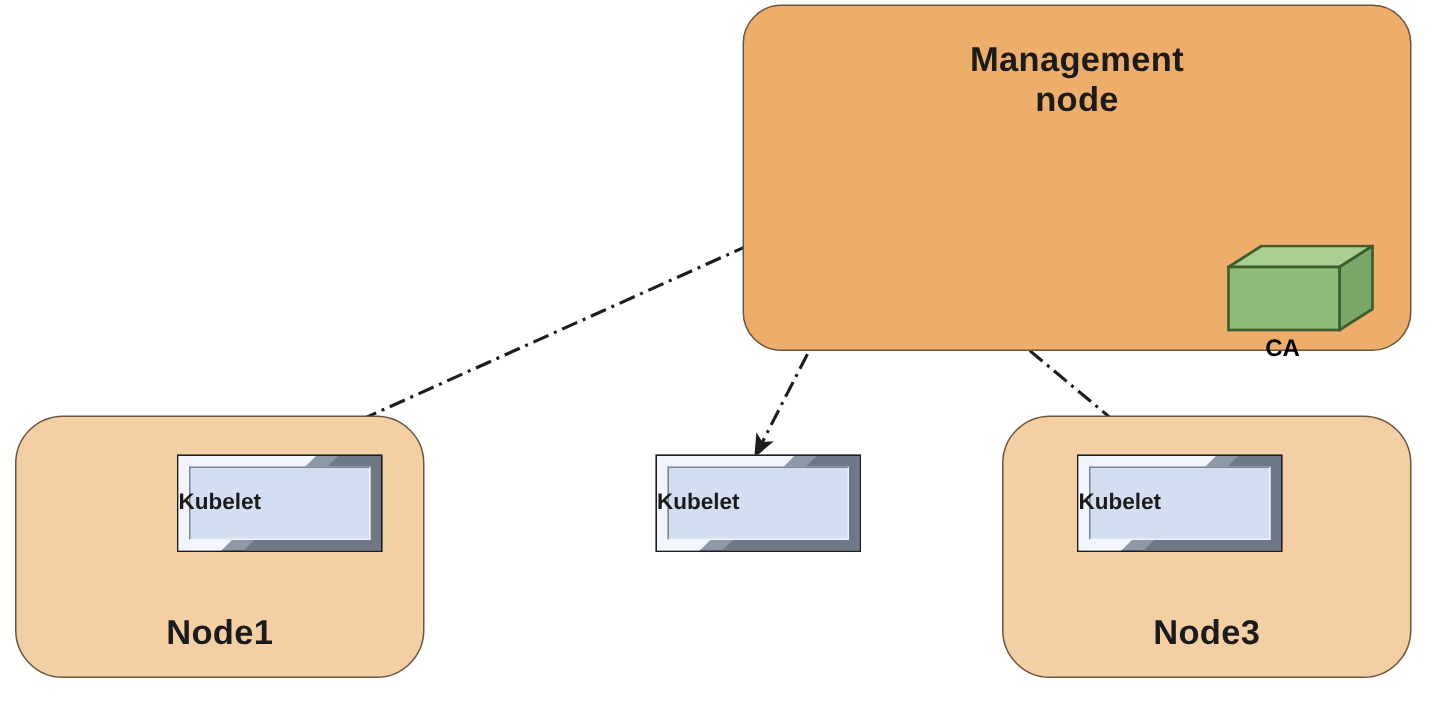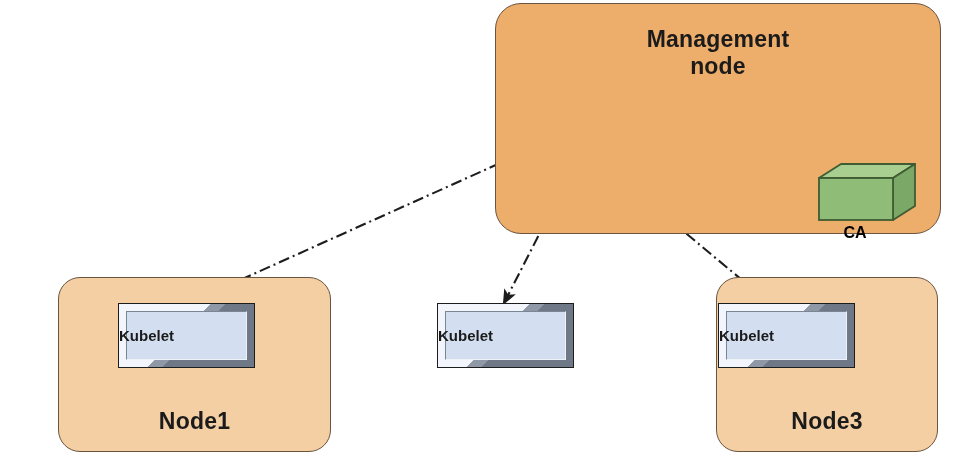"Node1" .node-box { border-radius: 22px -> 32px; margin-left: 48px -> none }
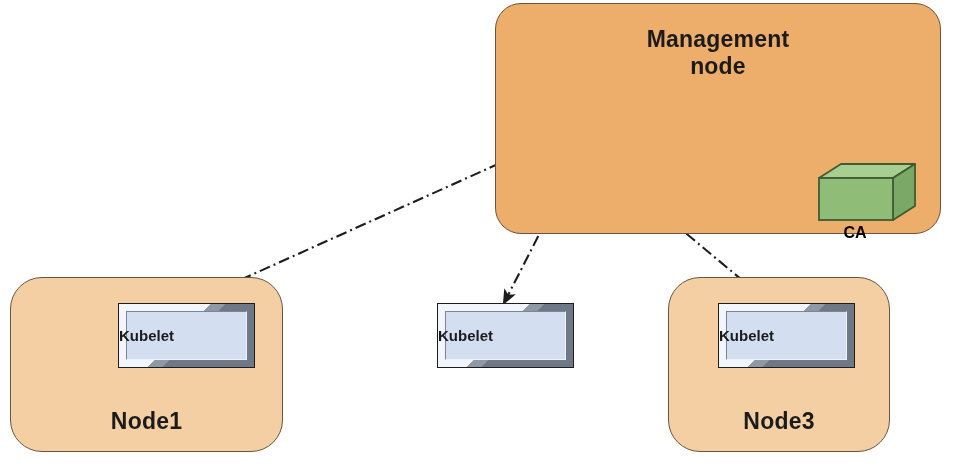"Node3" div.container-box { width: 222px -> 273px }
